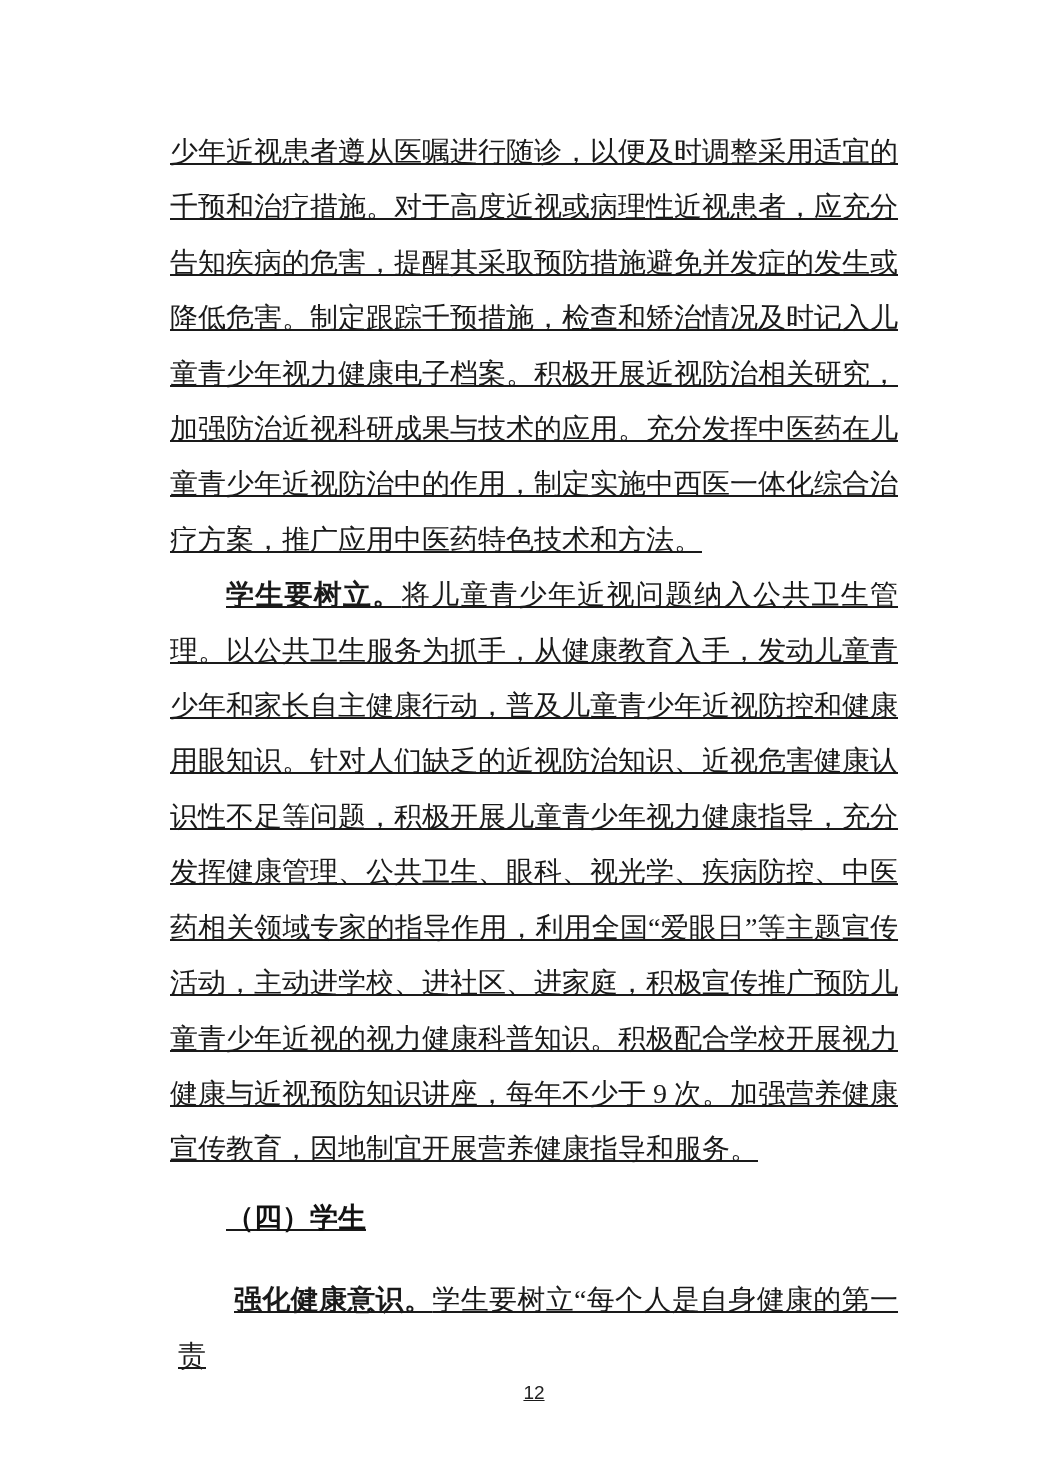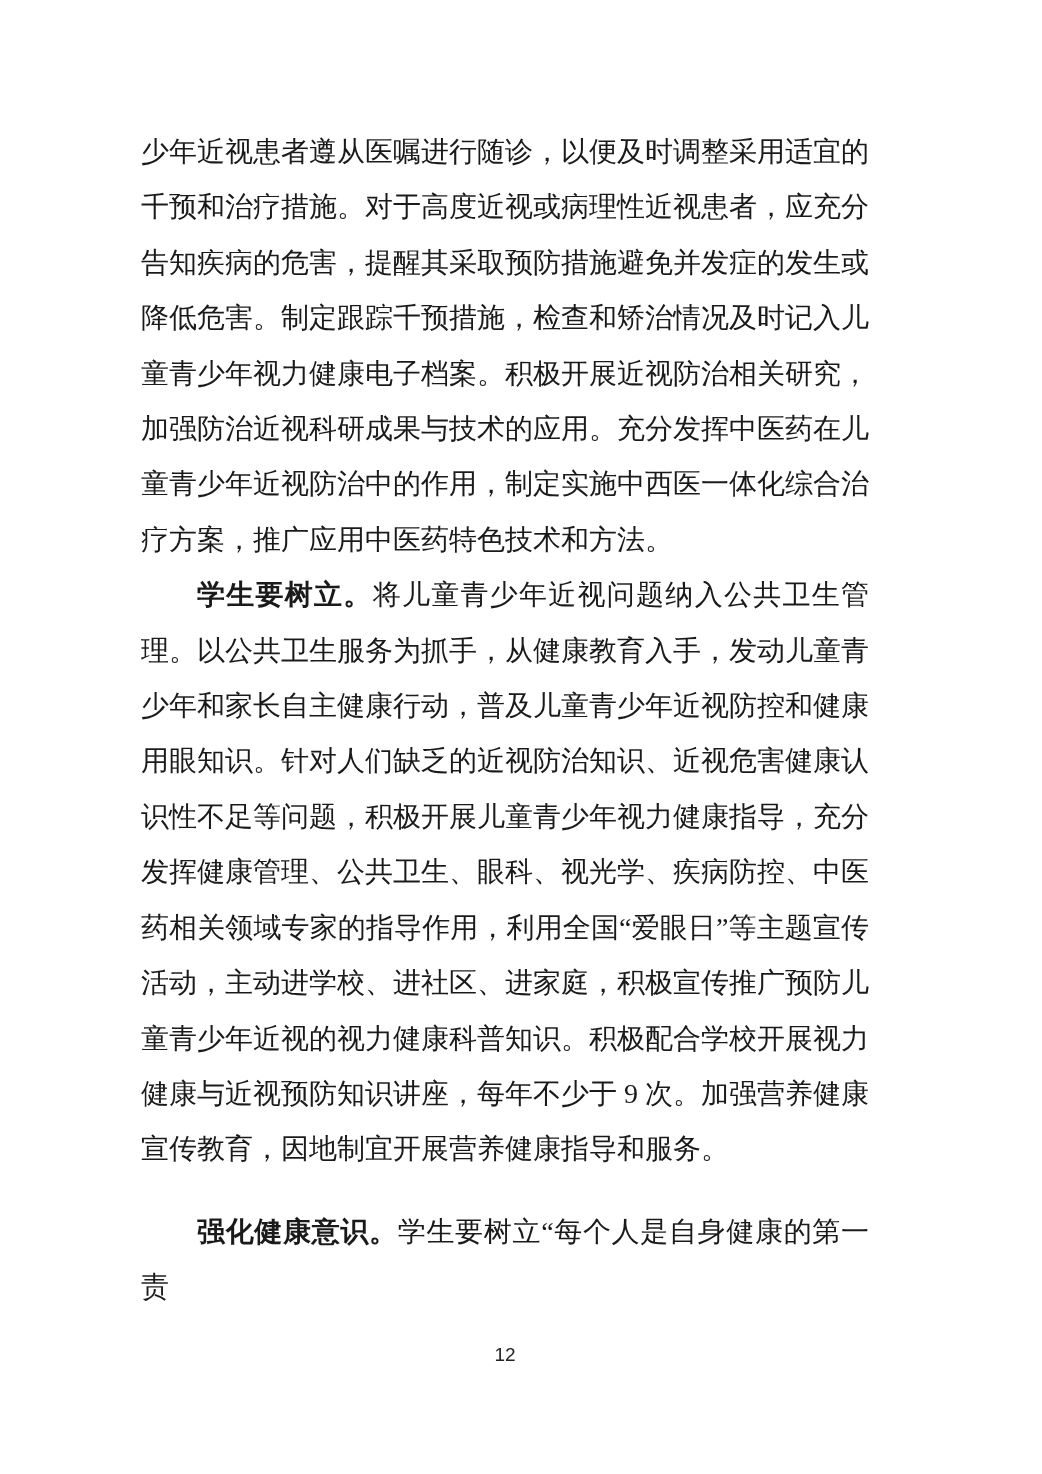"少年近视患者遵从医嘱进行随诊，以便及时调整采用适宜的千预和治疗措施。对于高度近视" .content { left: 141px -> 170px; text-decoration: none -> underline }
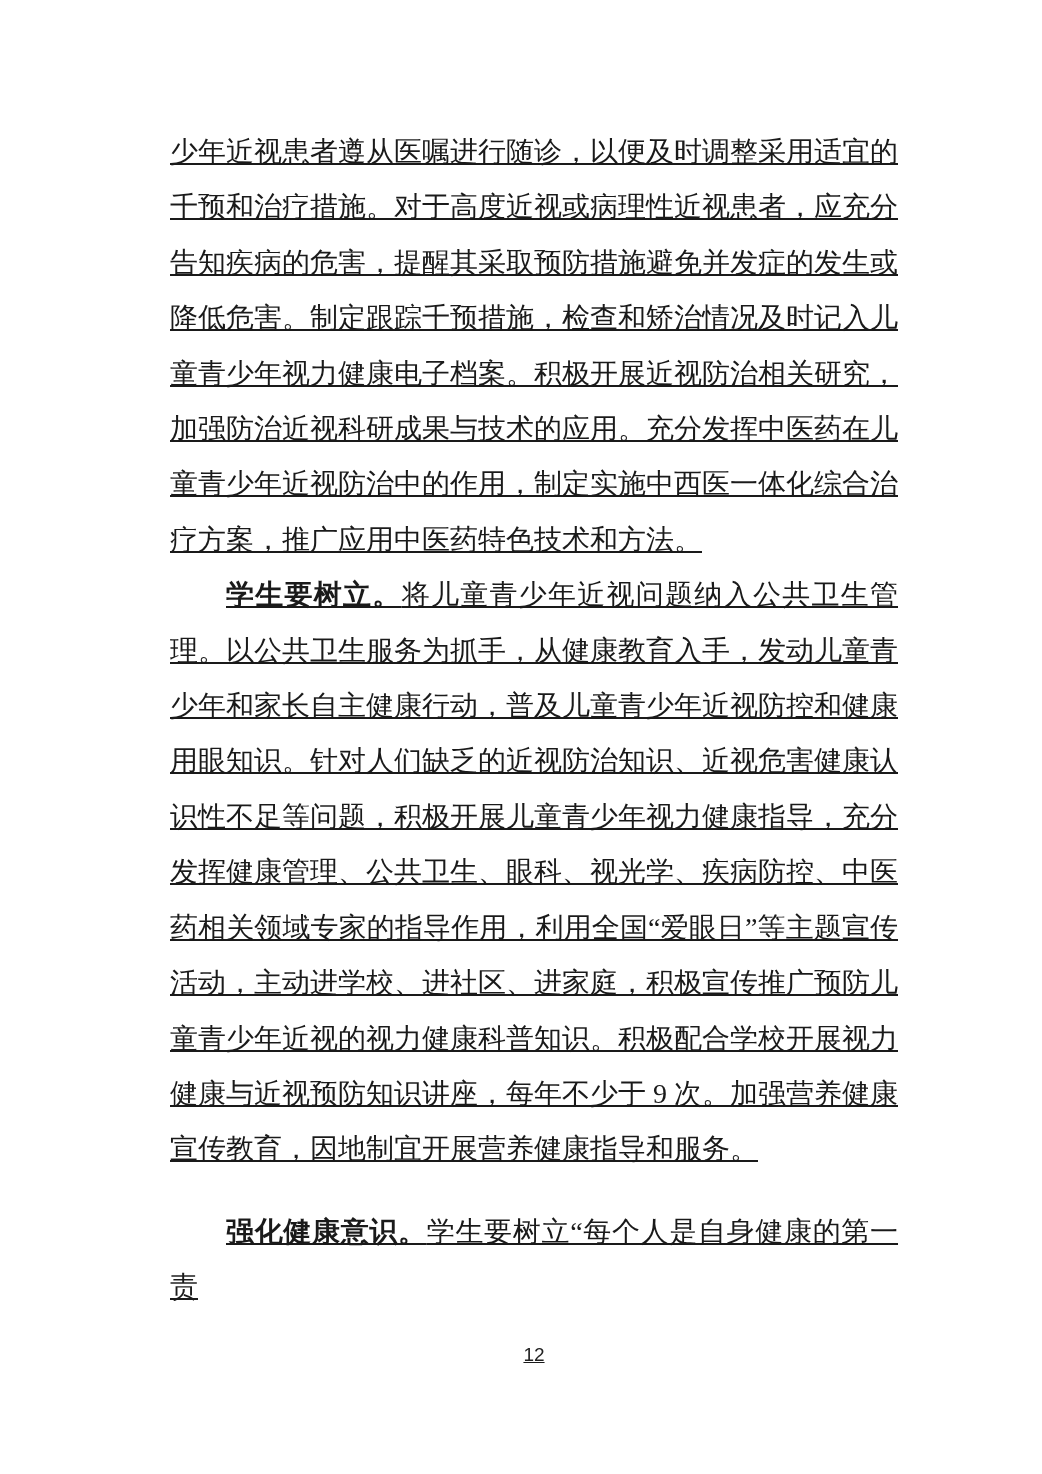"（四）学生" h3.section-heading { html: none -> <h3>（四）学生</h3> }
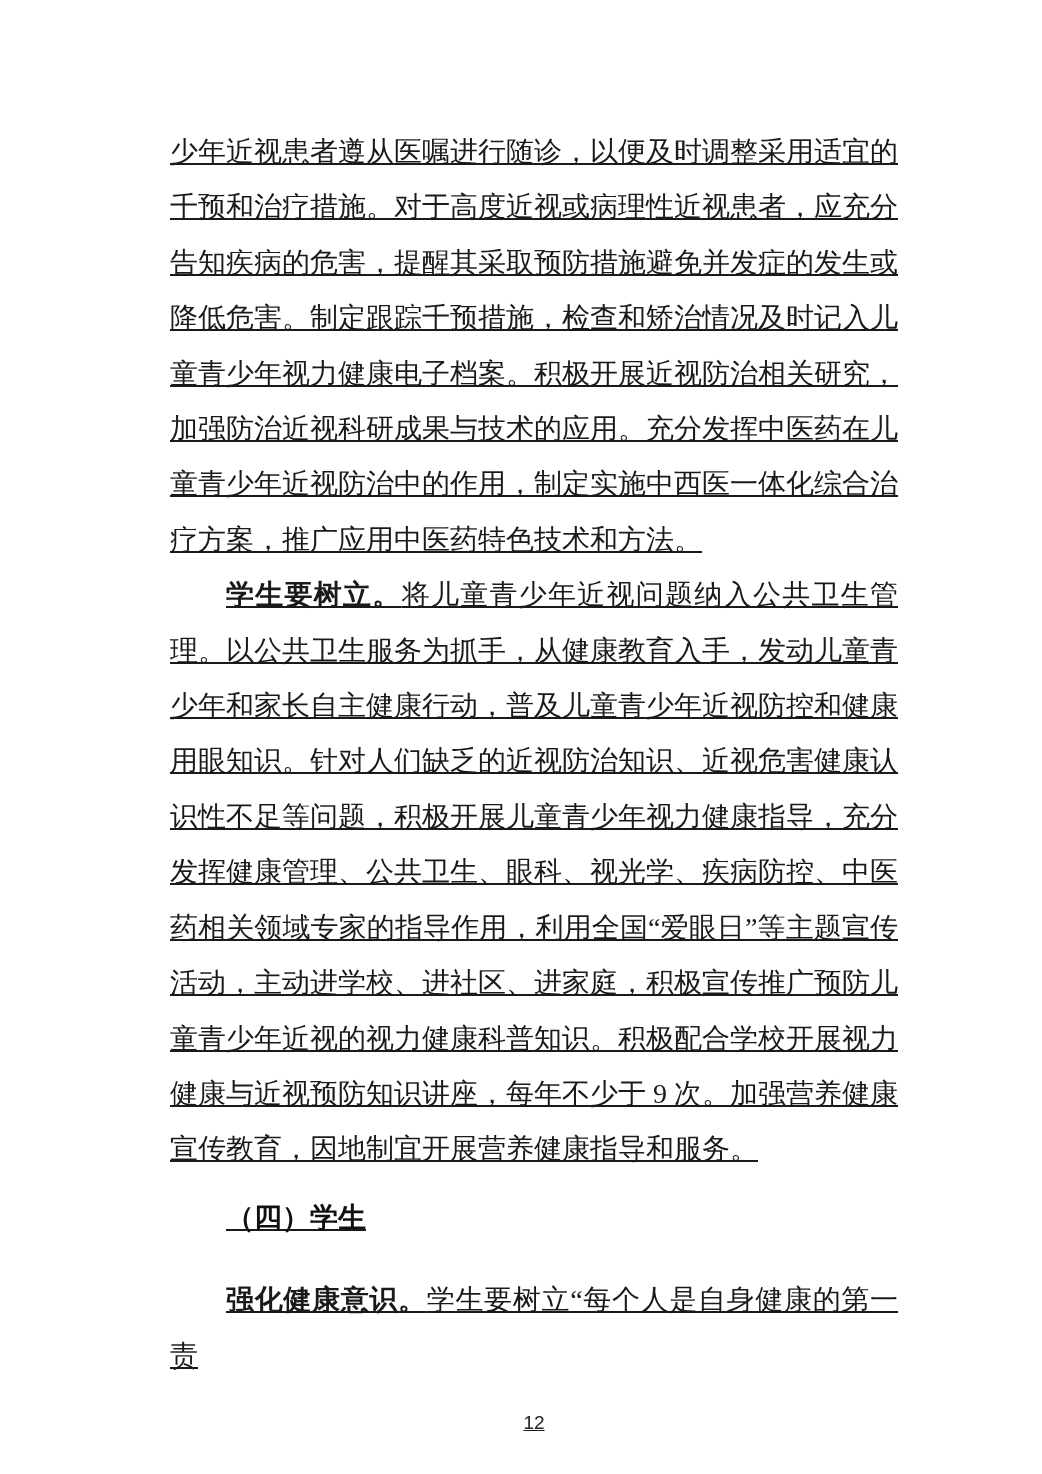"强化健康意识。学生要树立“每个人是自身健康的第一责" p.para-3 { margin-left: none -> 8px }
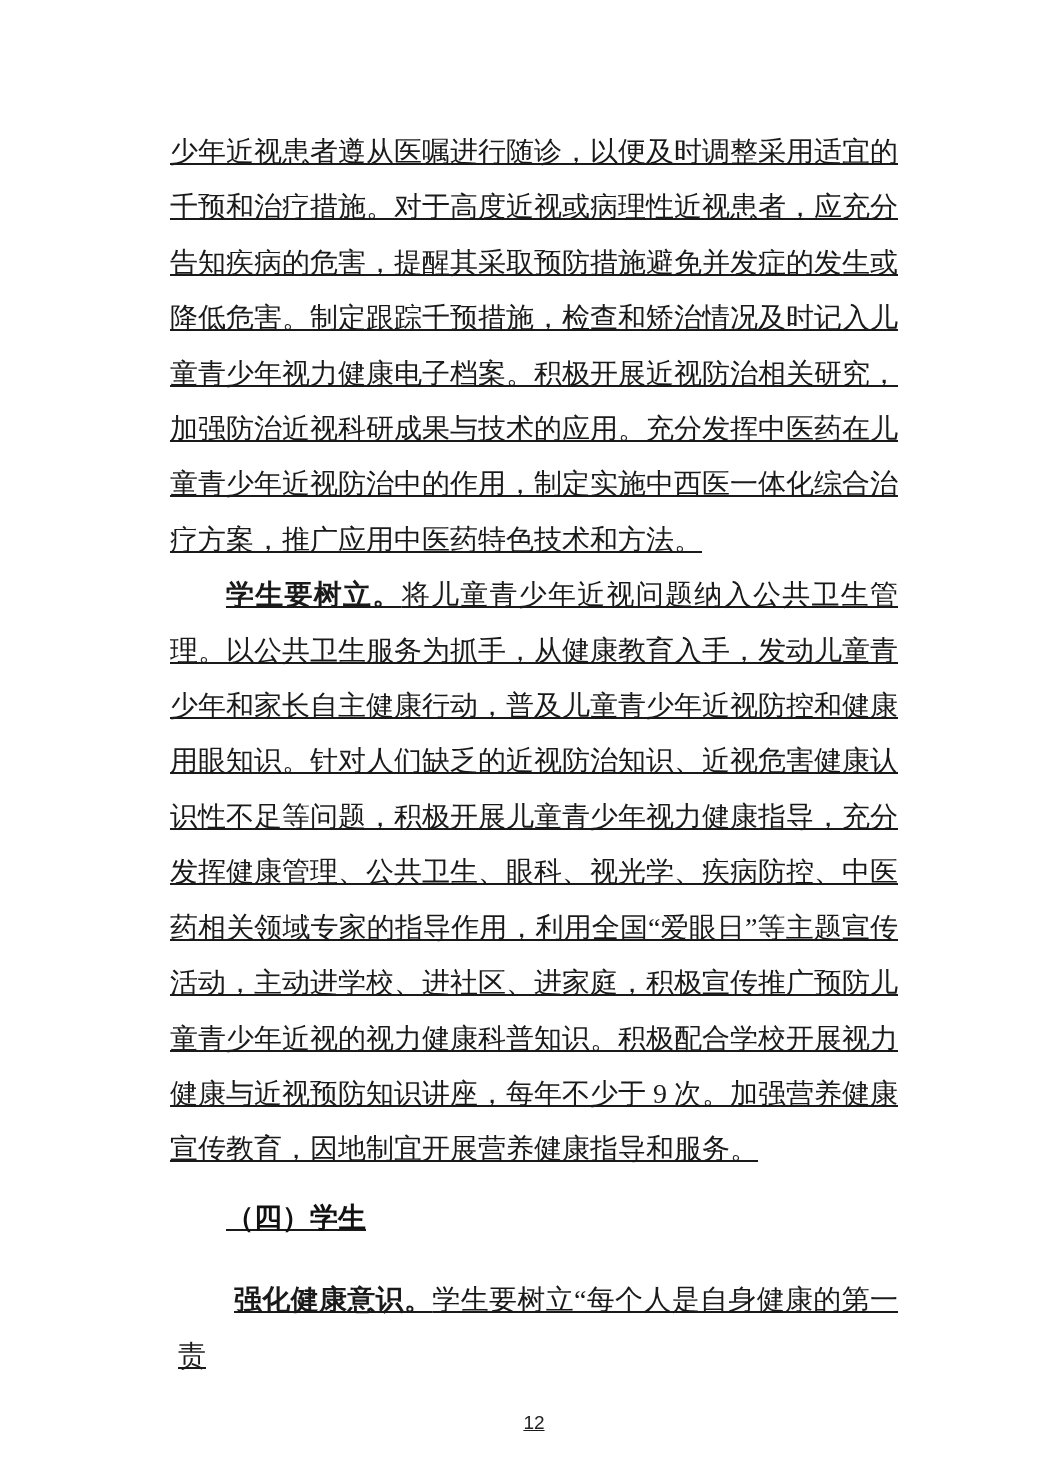"12" .footer { margin-top: 30px -> none }
